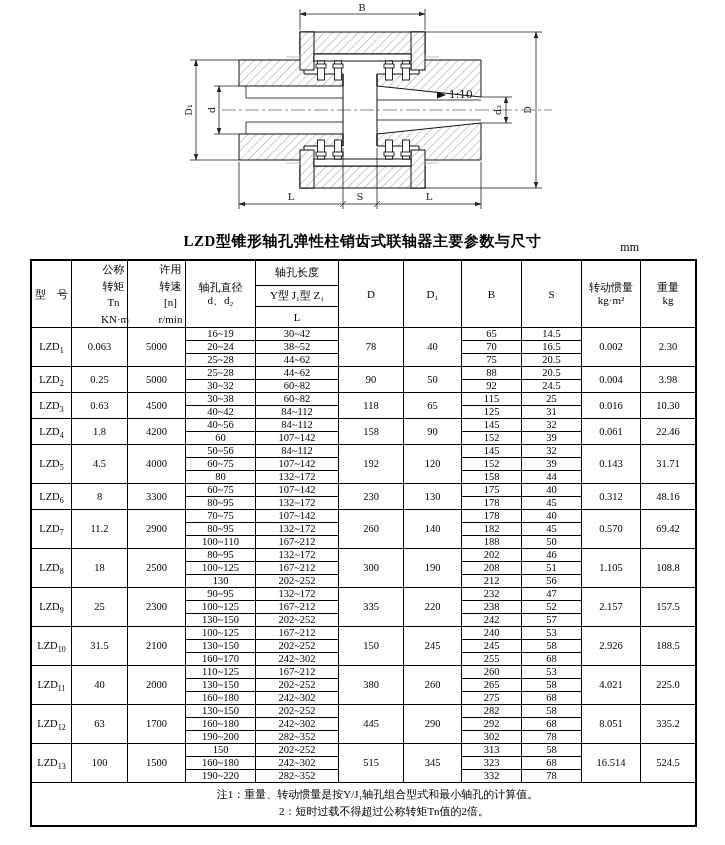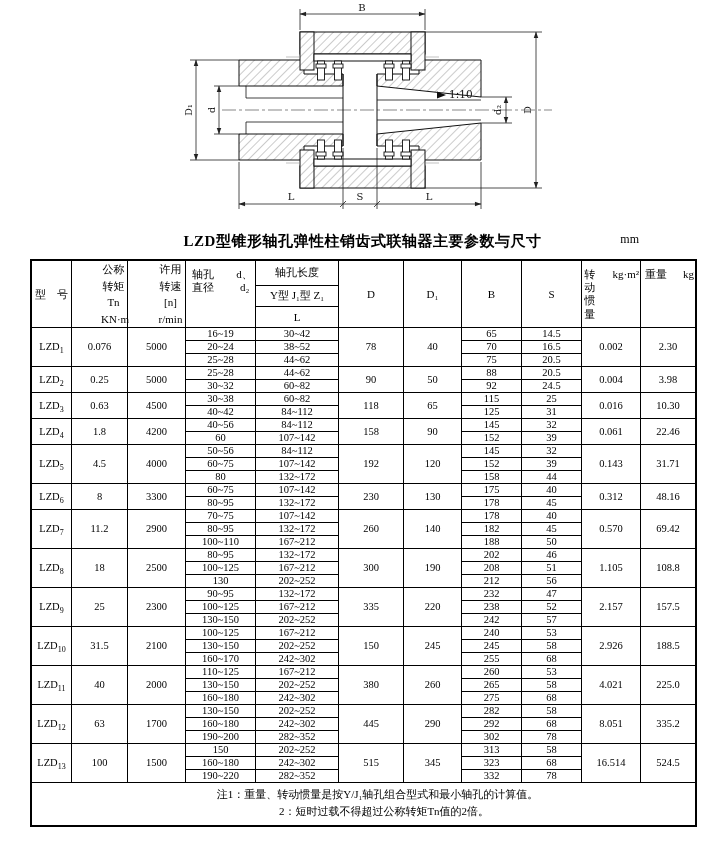"mm" .unit { top: 0 -> 8px }
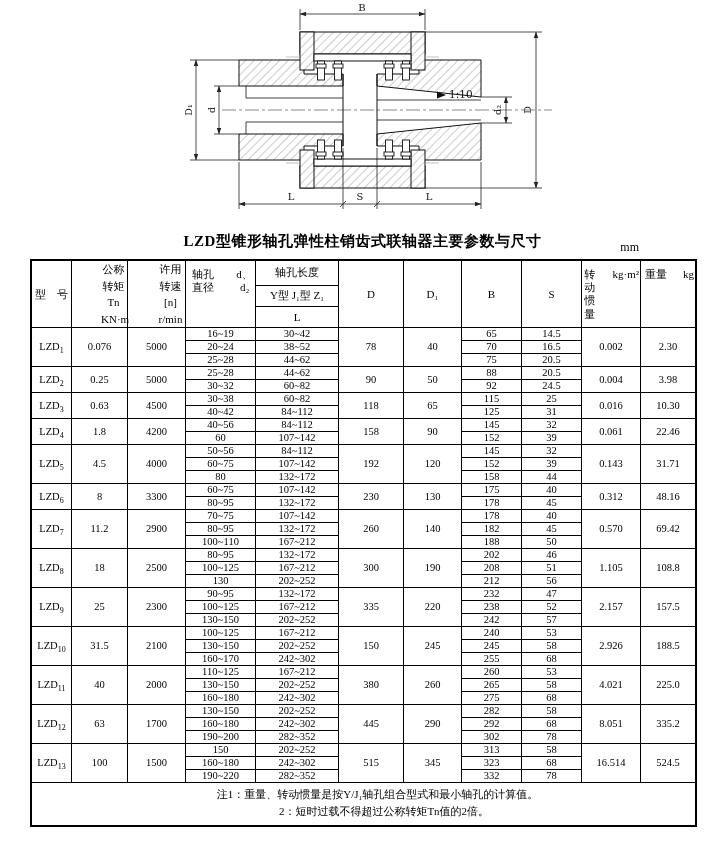"轴孔直径" .stack2 { flex-direction: row -> column; gap: 16px -> none; justify-content: flex-end -> center }
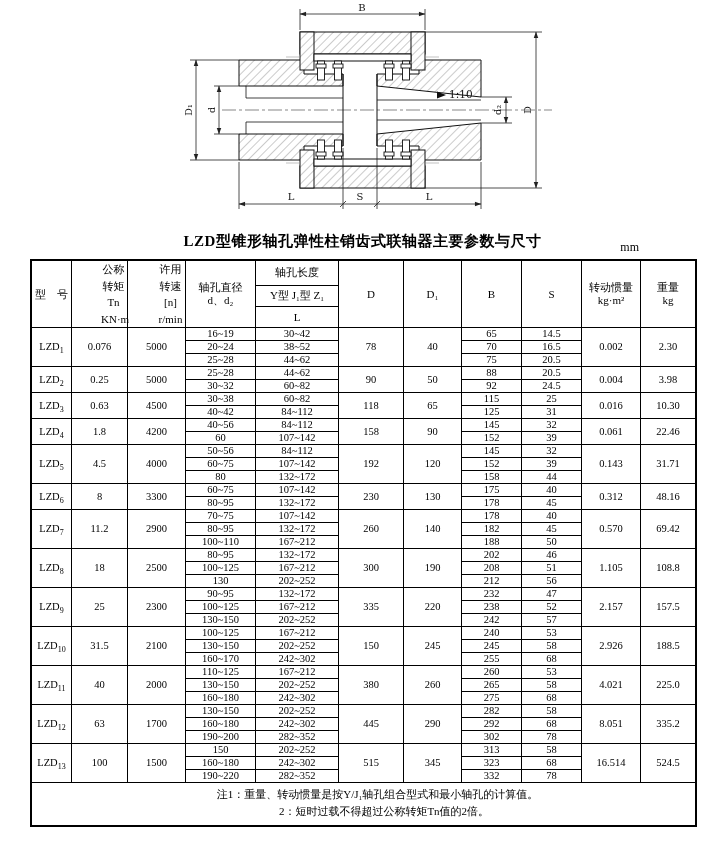"0.076" td { text: 0.076 -> 0.063 }
